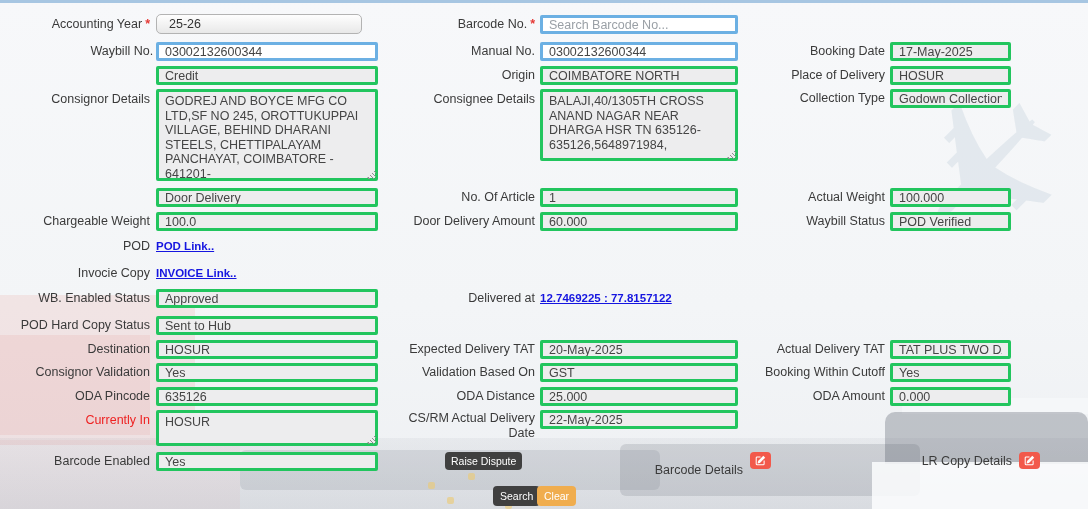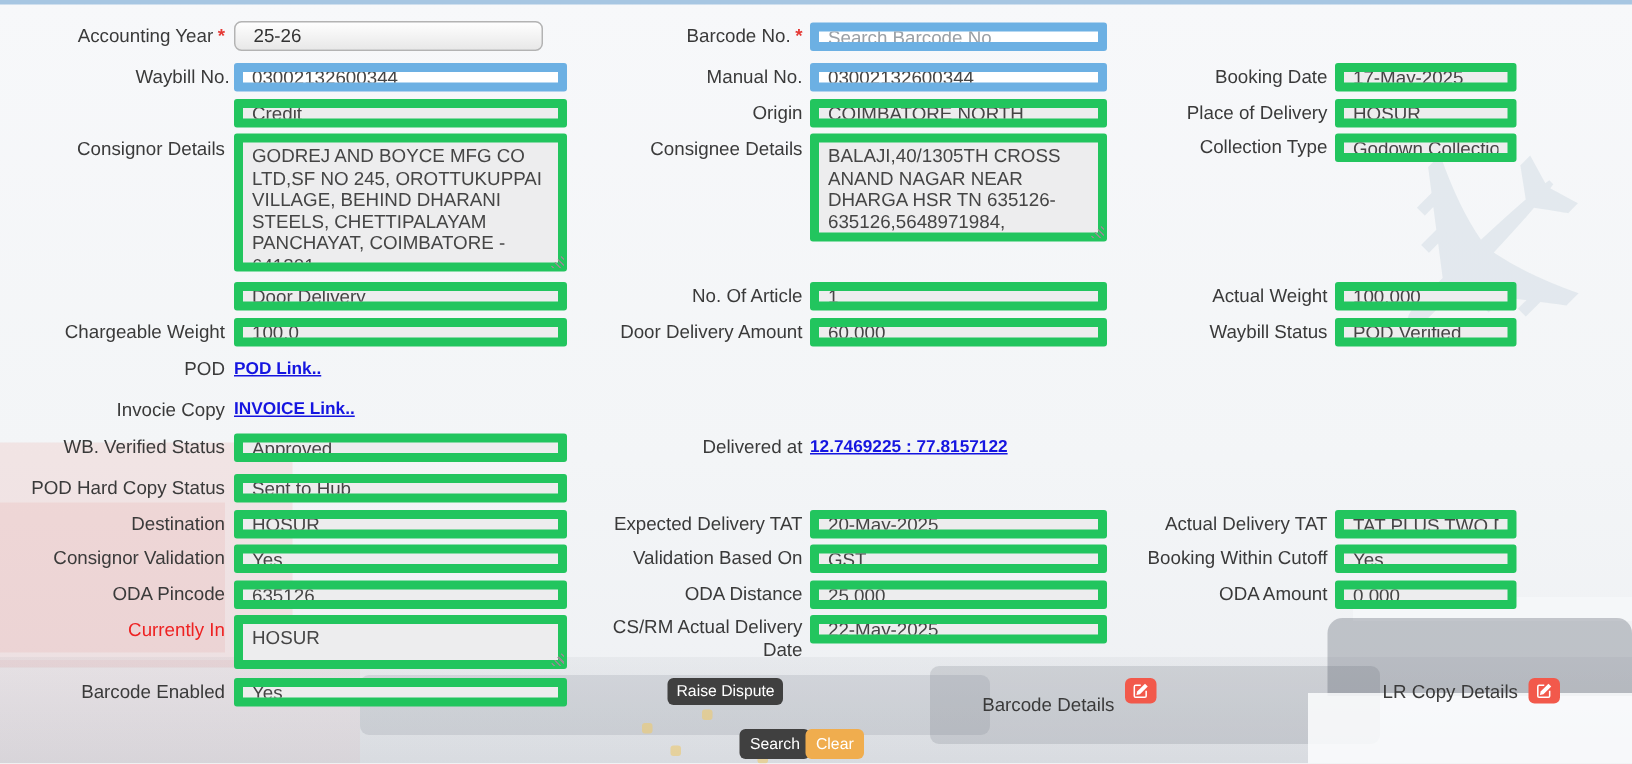"Search Barcode No..." .inp { border: 6px solid #22c55e -> 3px solid #22c55e }
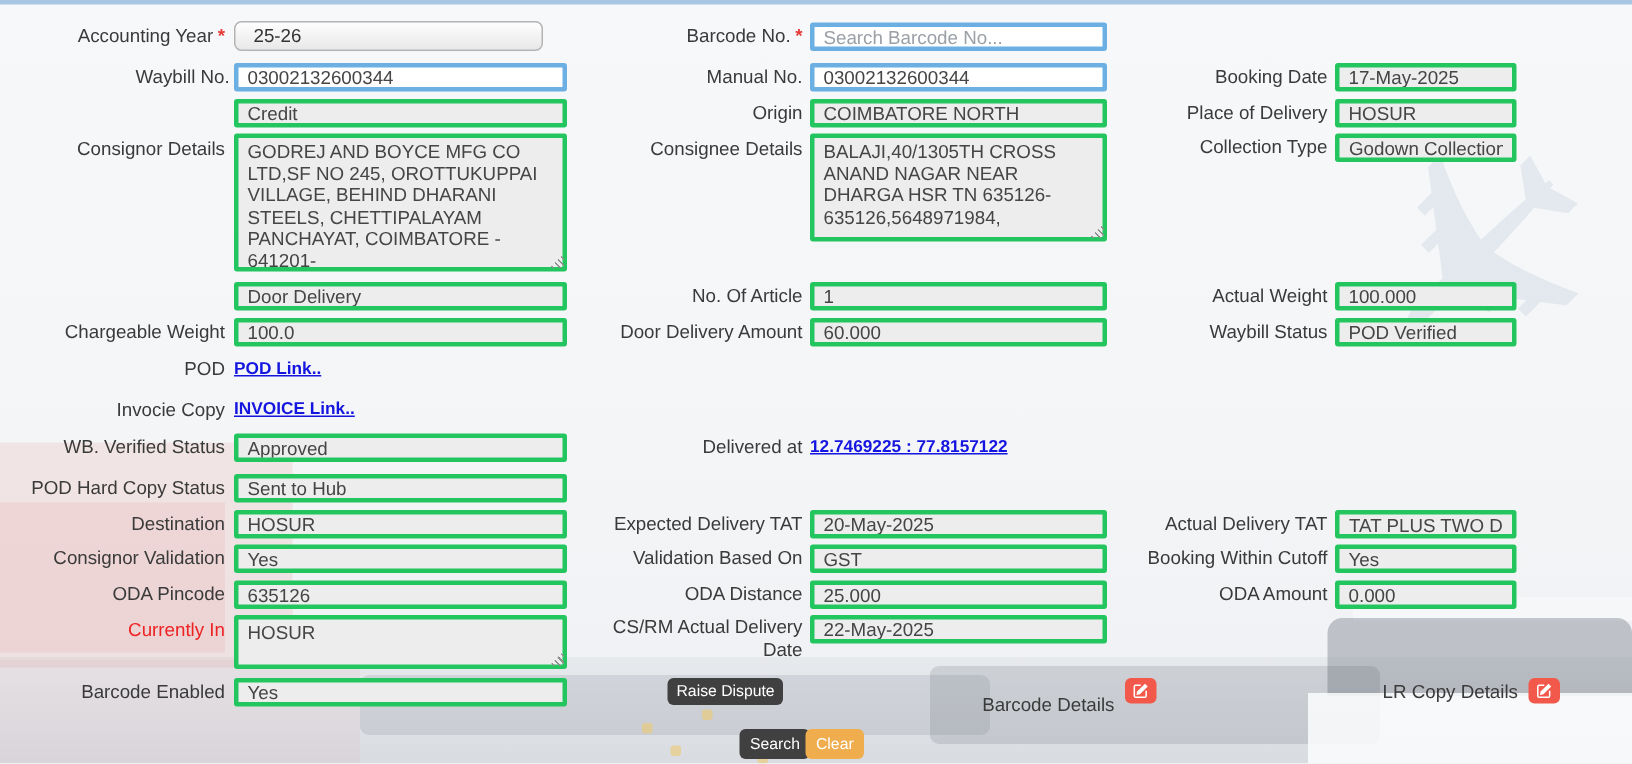"WB. Verified Status" label.lbl { text: Verified -> Enabled }
